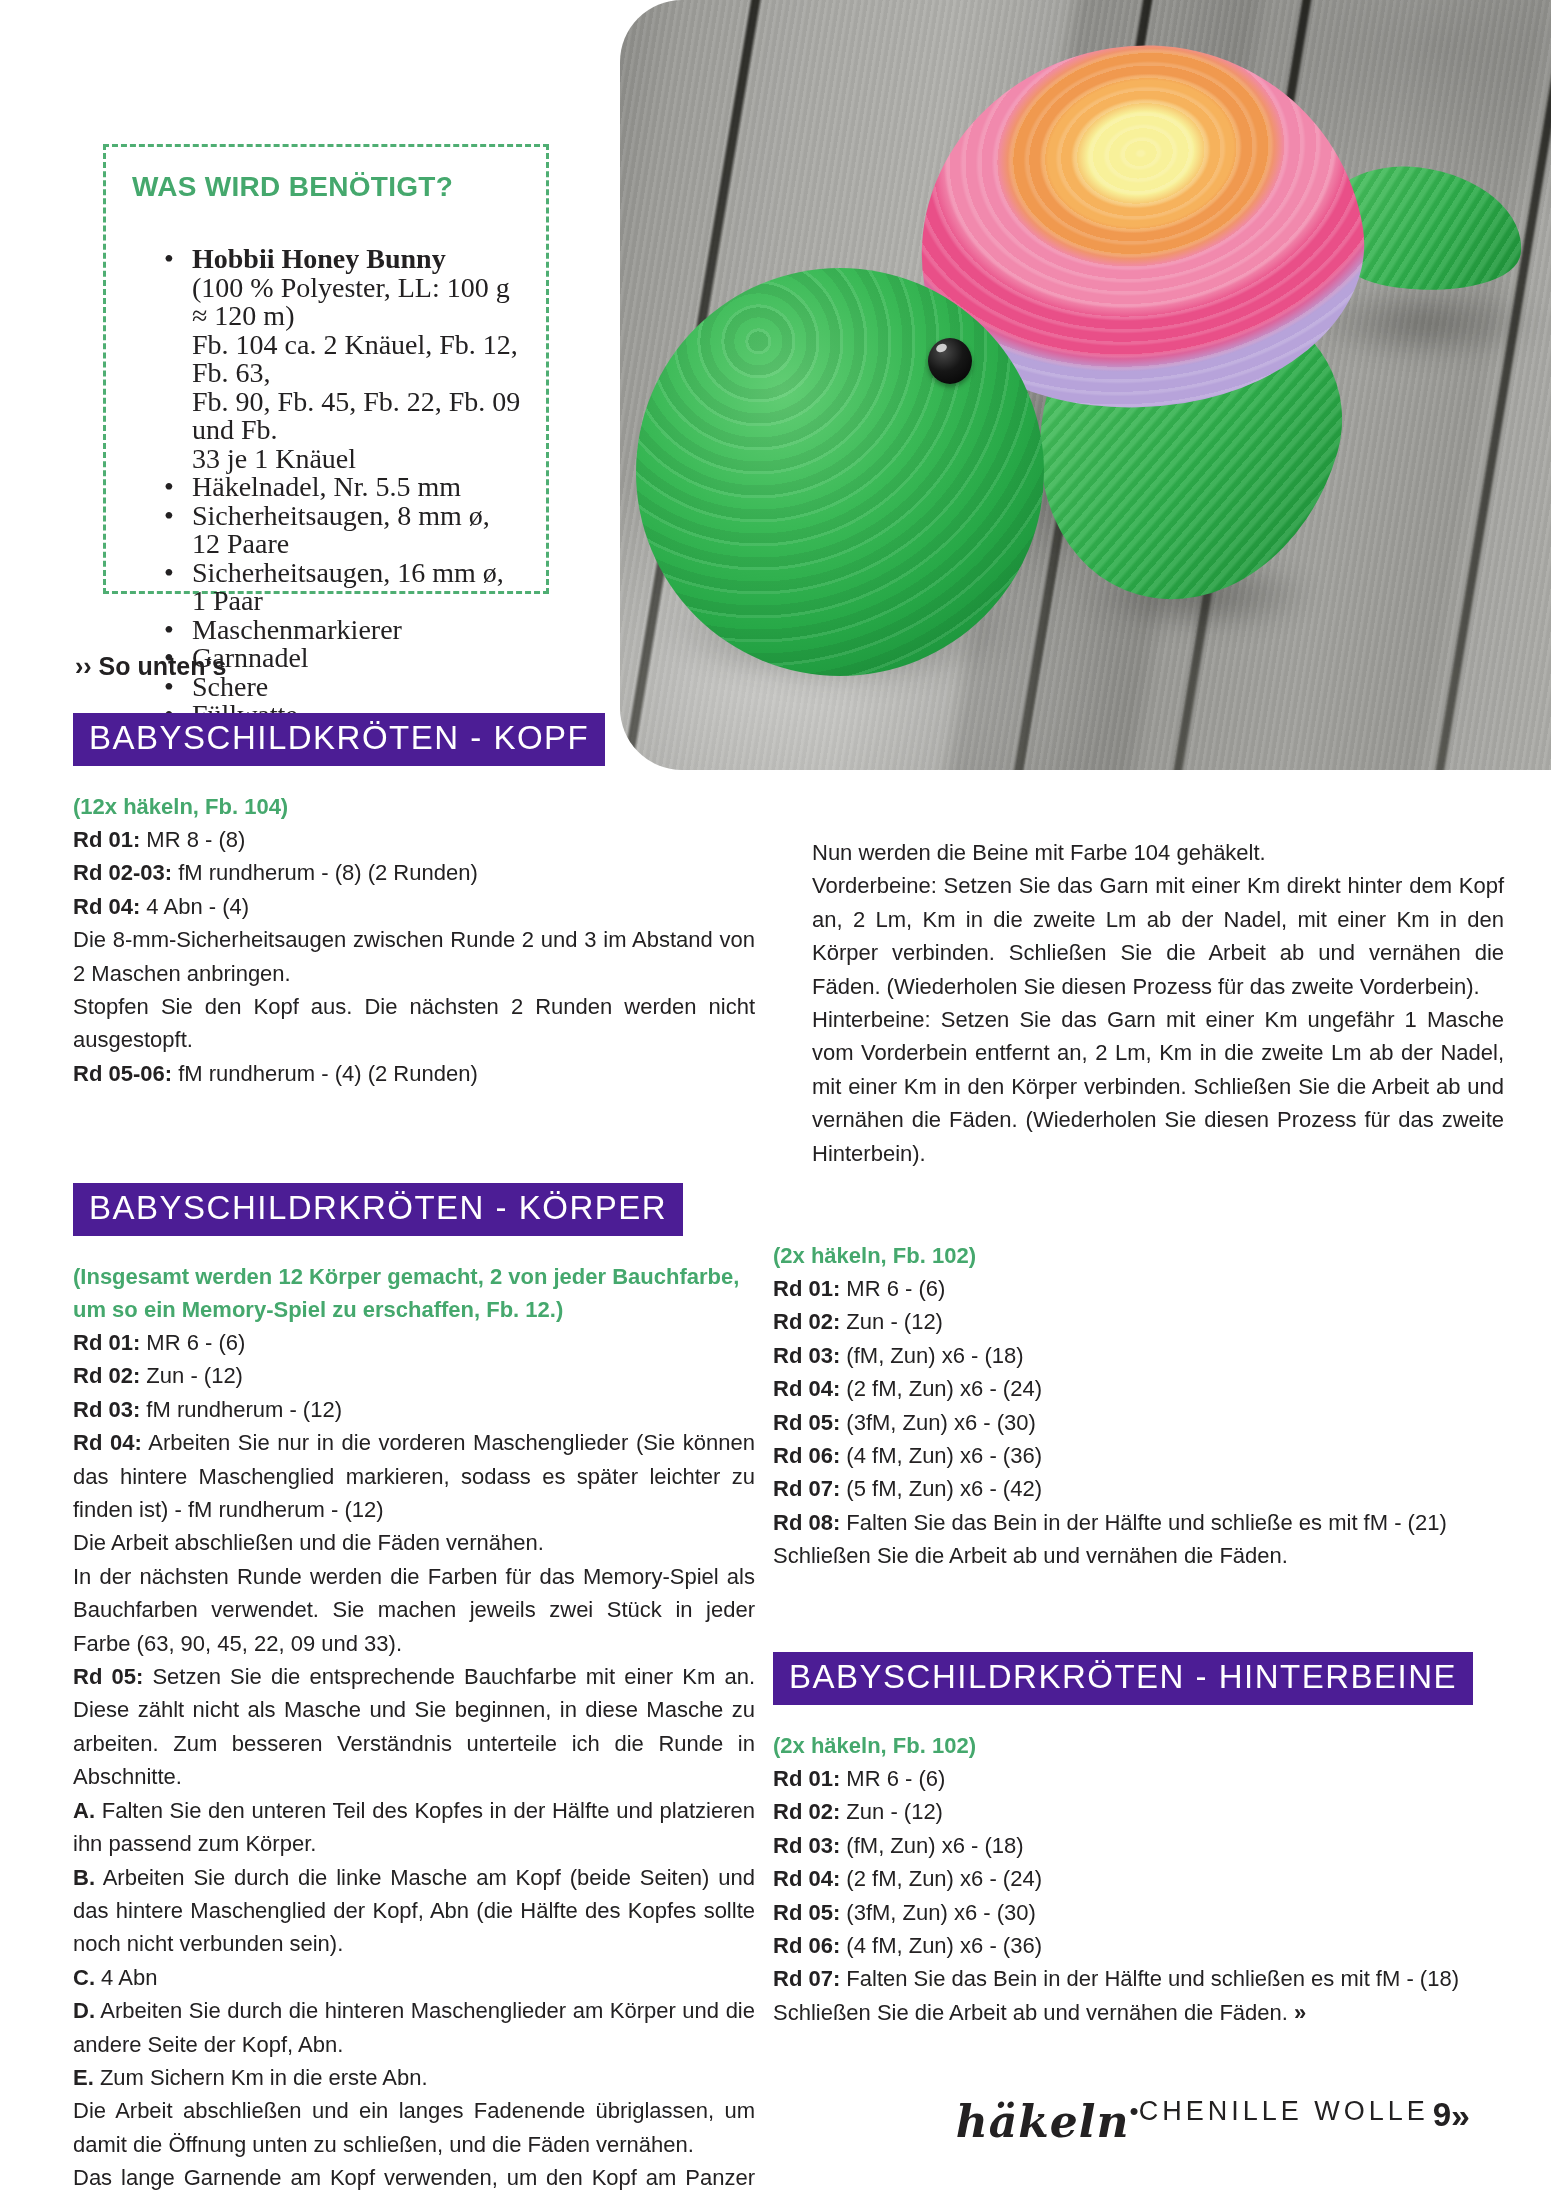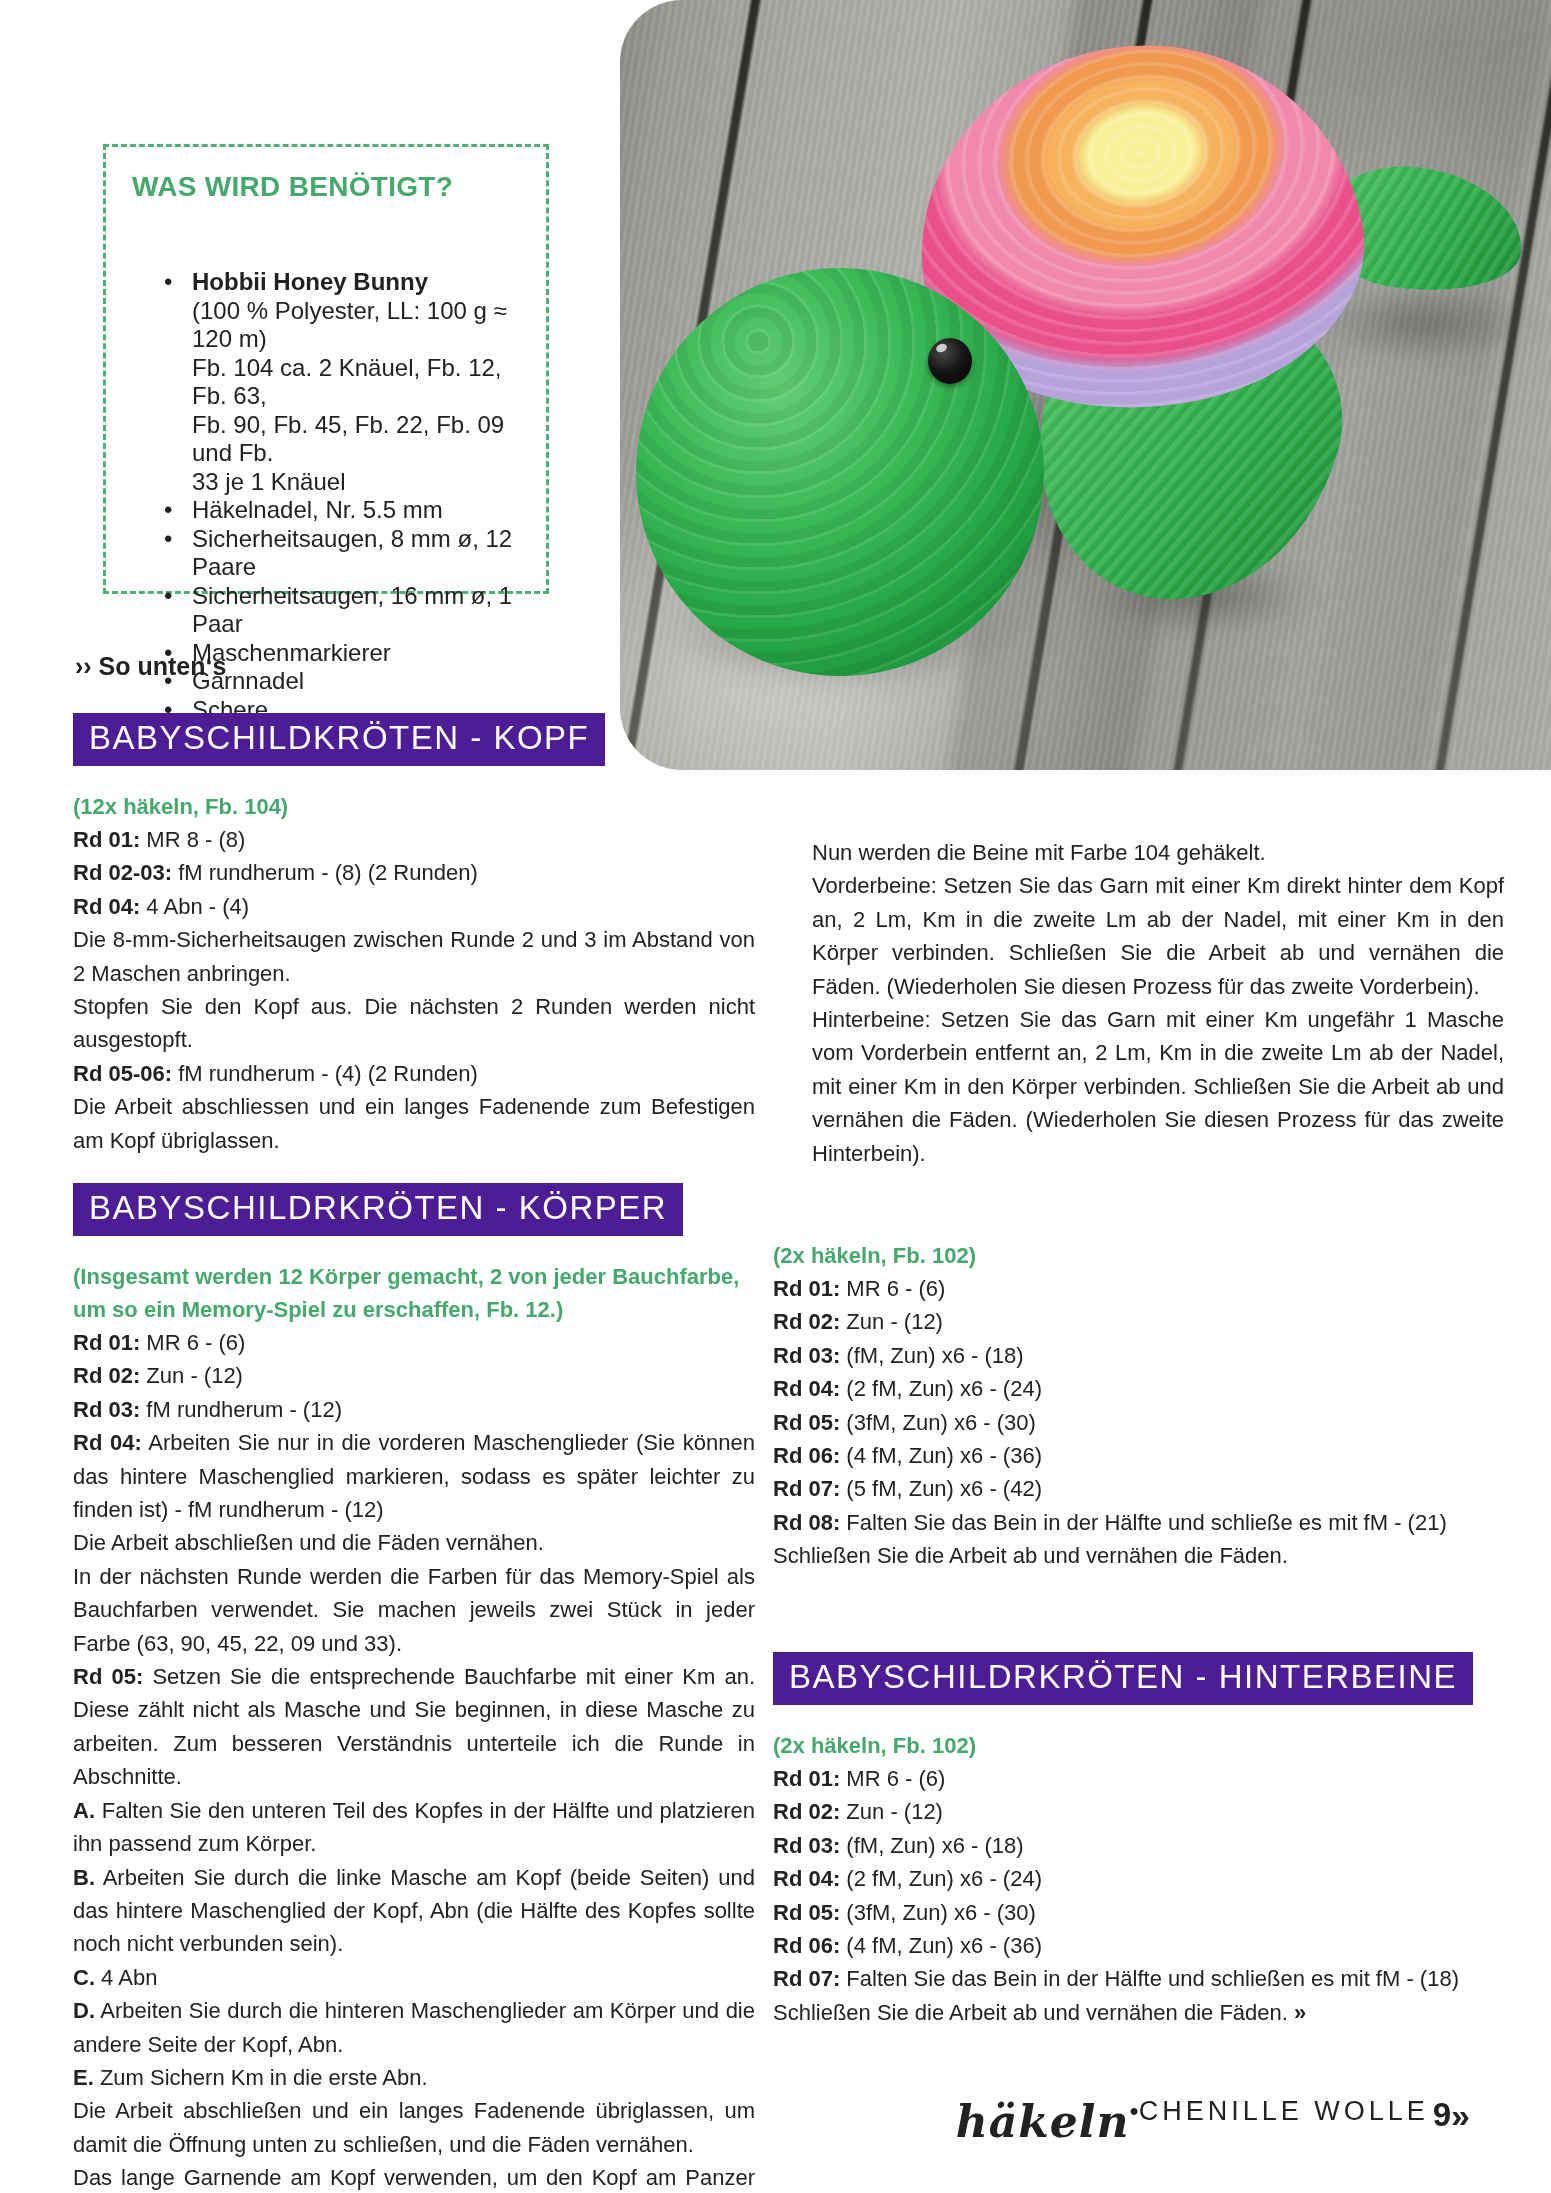"Hobbii Honey Bunny" .materials ul { font-family: none -> Liberation Serif, serif; font-size: 24px -> 28px; margin: 65px 0 0 -> 42px 0 0 }
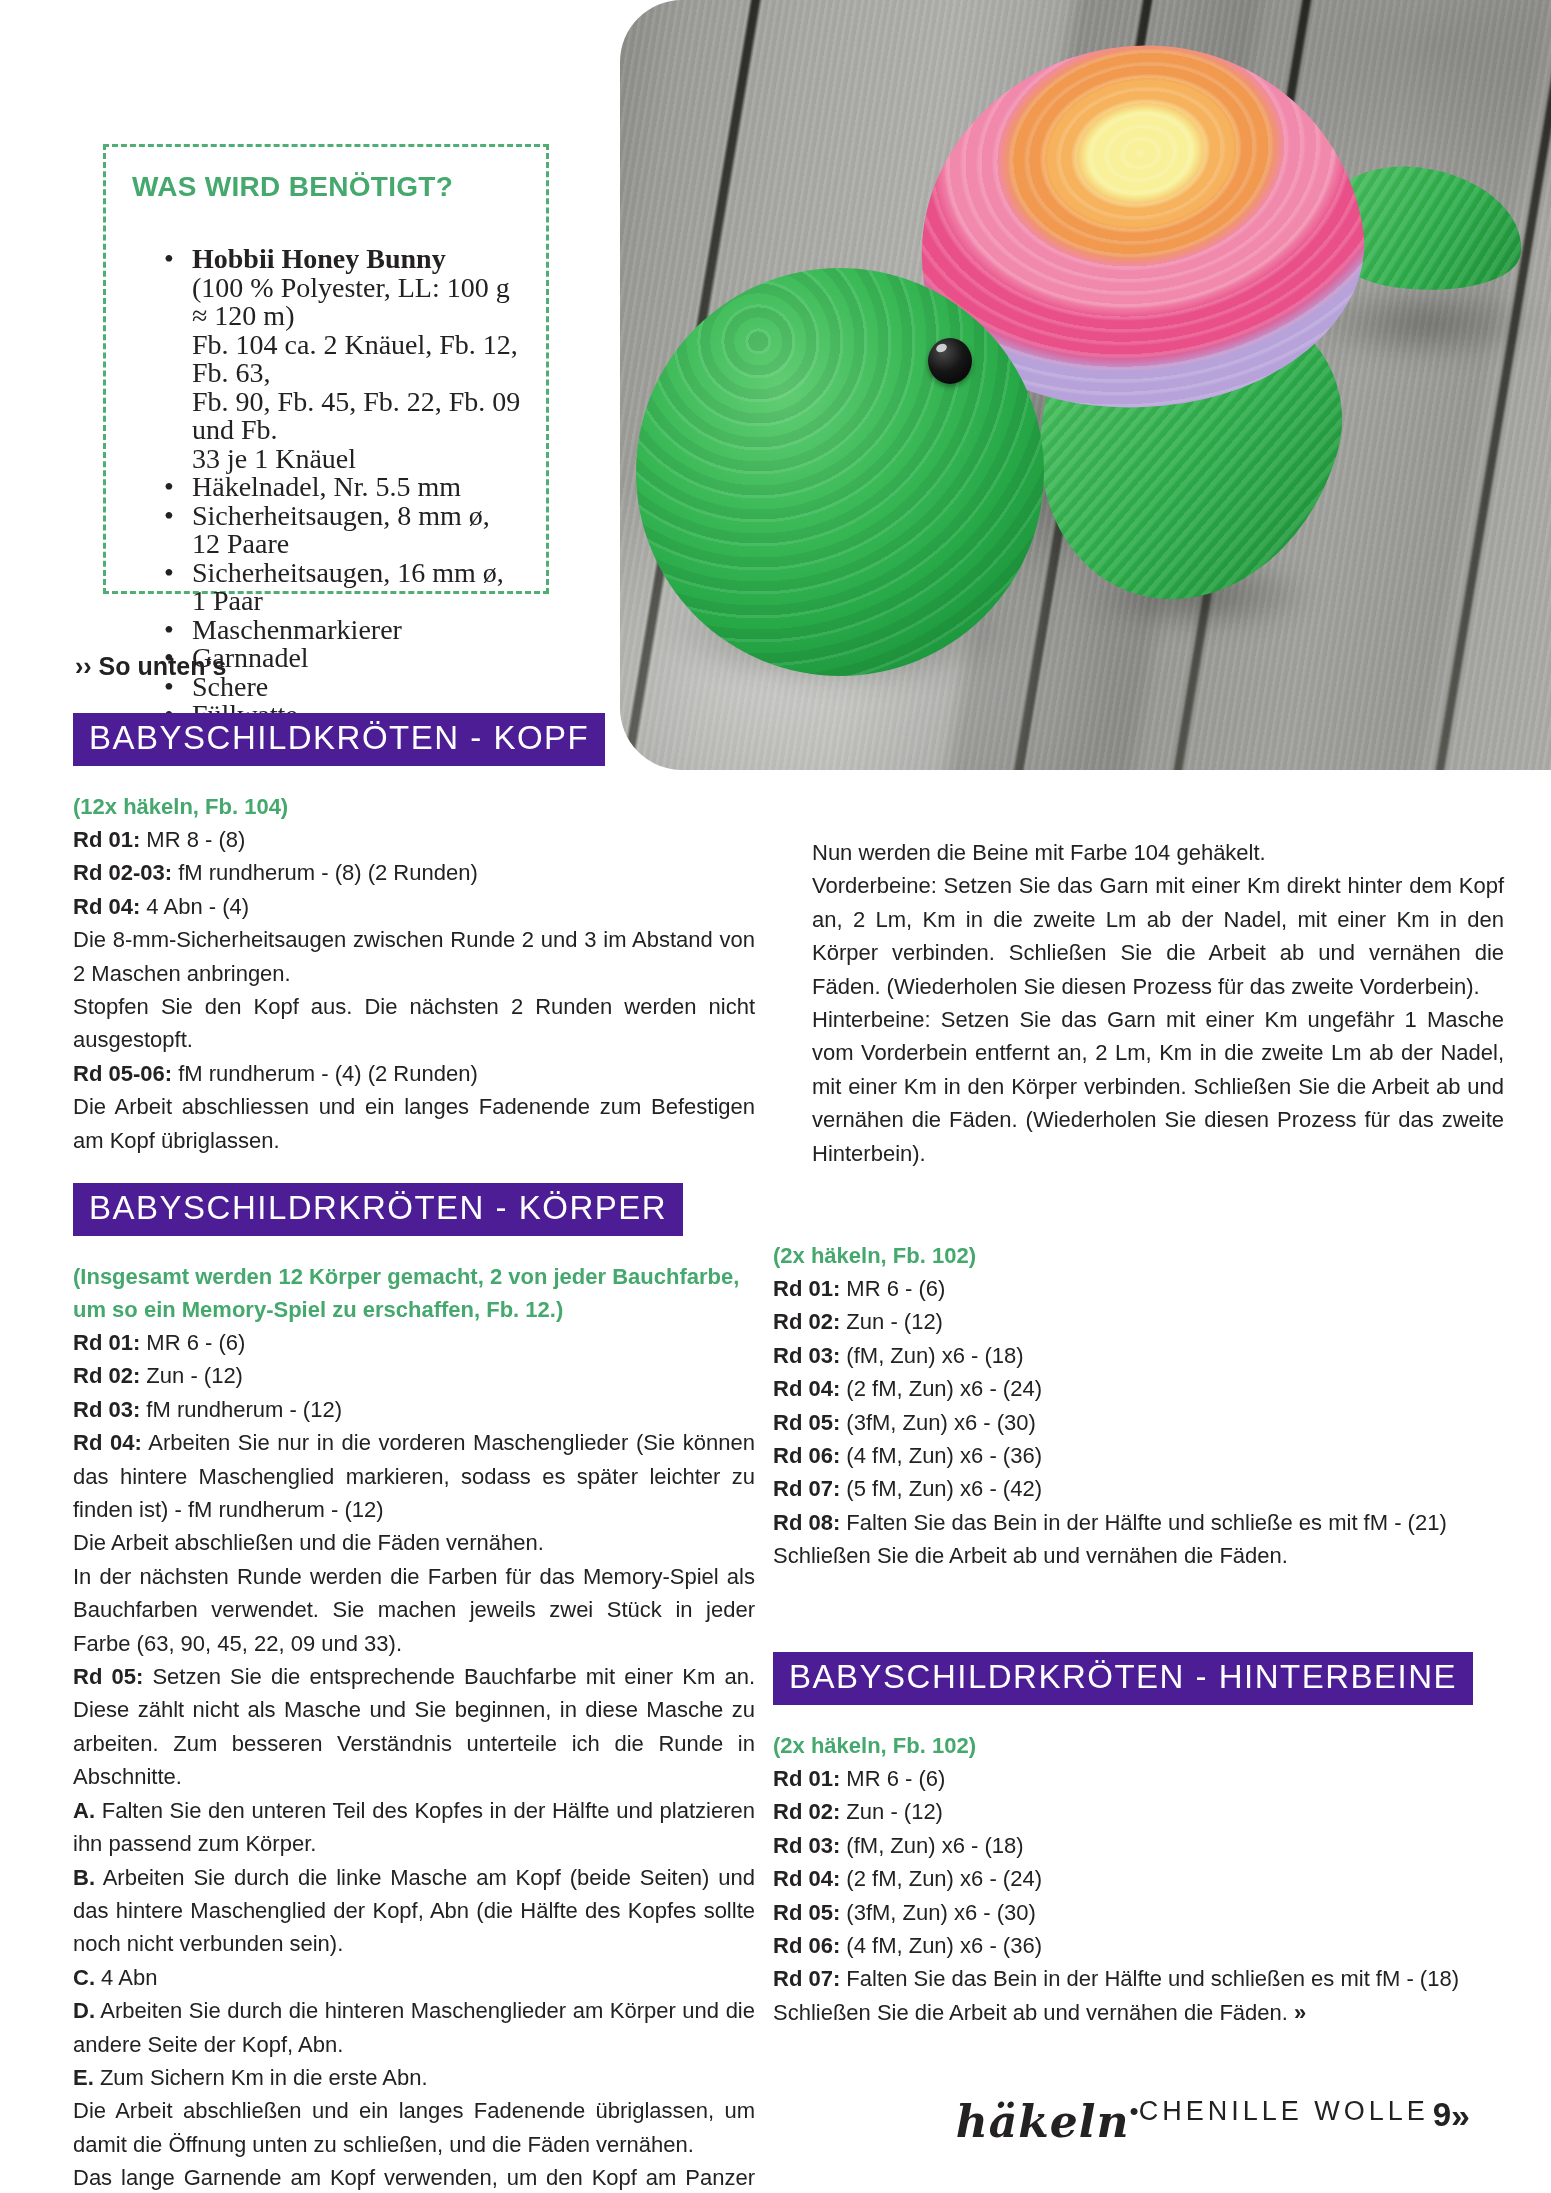"Die Arbeit abschliessen und ein langes Fadenende zum" p.line { html: <p><b></b><span>Die Arbeit abschliessen und ein langes Fadenende zum Befestigen am Kopf übriglassen.</span><b></b></p> -> none }
